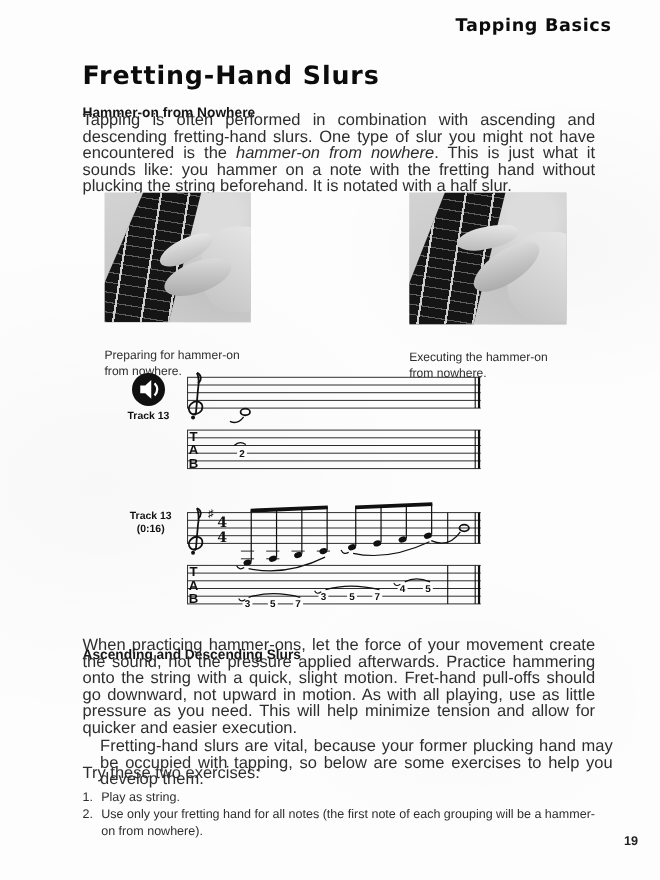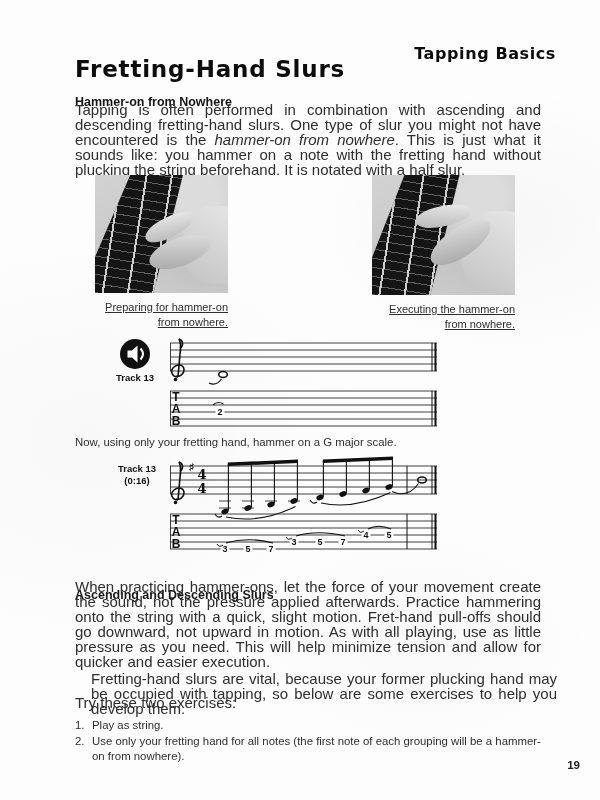"Tapping Basics" .hdr { top: 44px -> 13px }
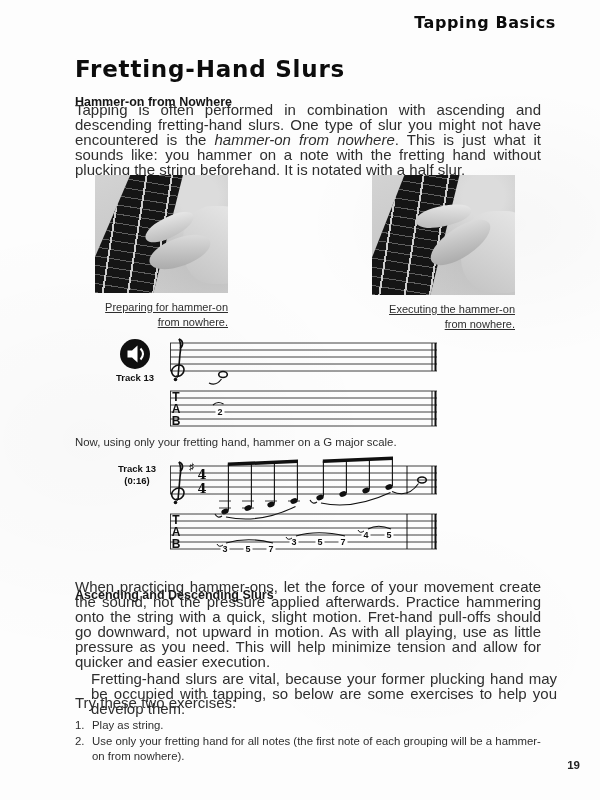"Preparing for hammer-on" .caption { margin-top: 7px -> 23px; text-align: right -> left; text-decoration: underline -> none }
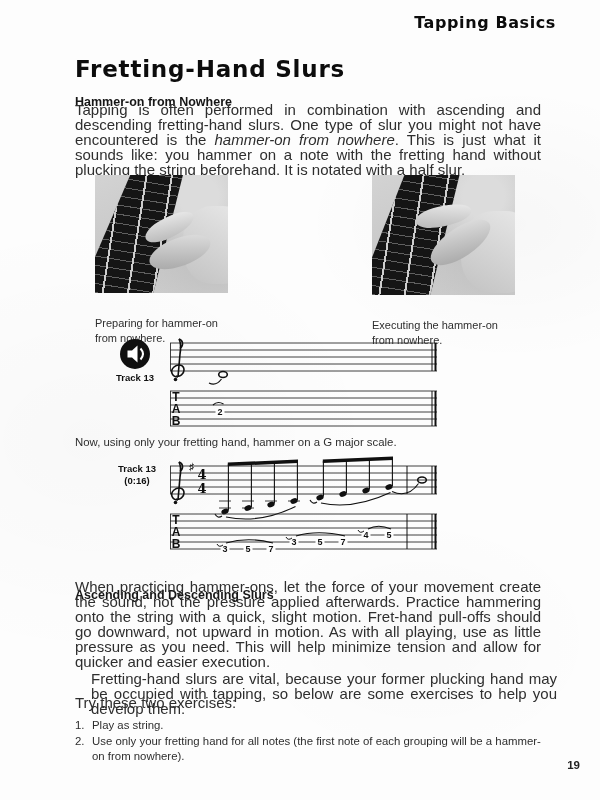"Now, using only your fretting" div.interlude { html: <div>Now, using only your fretting hand, hammer on a G major scale.</div> -> none }
